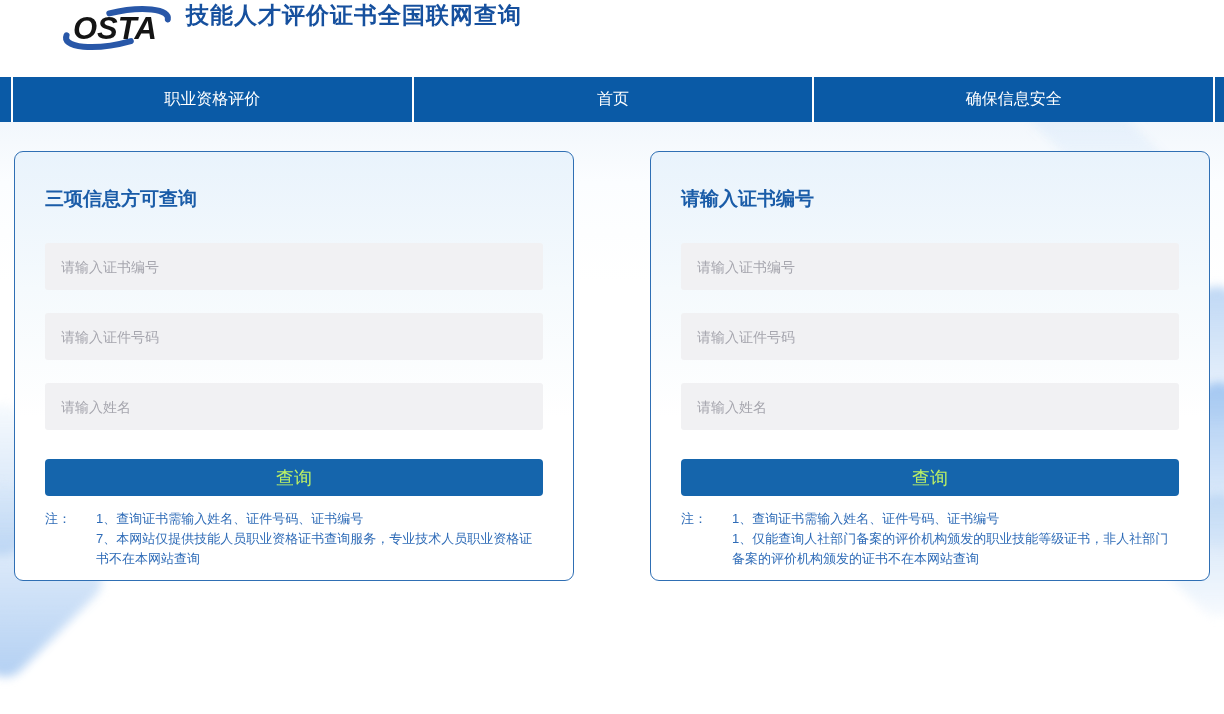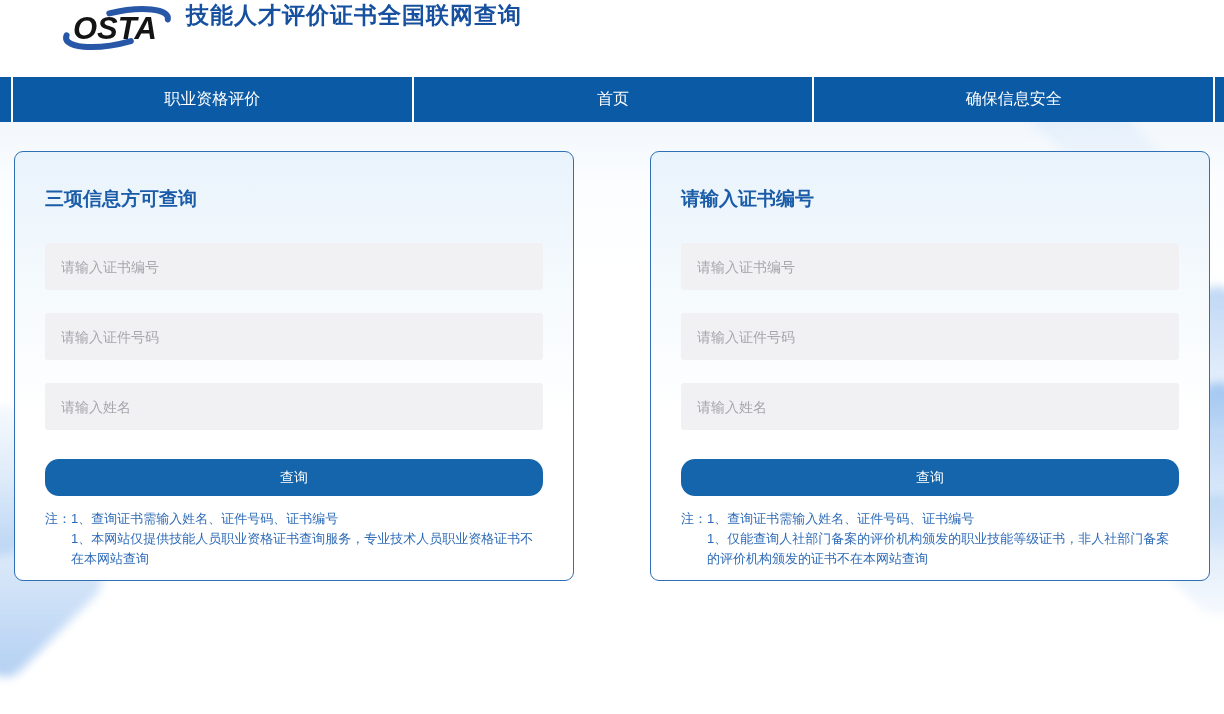"查询" .query-button { border-radius: 14px -> 4px; color: #ffffff -> #bef264; font-size: 14px -> 18px }
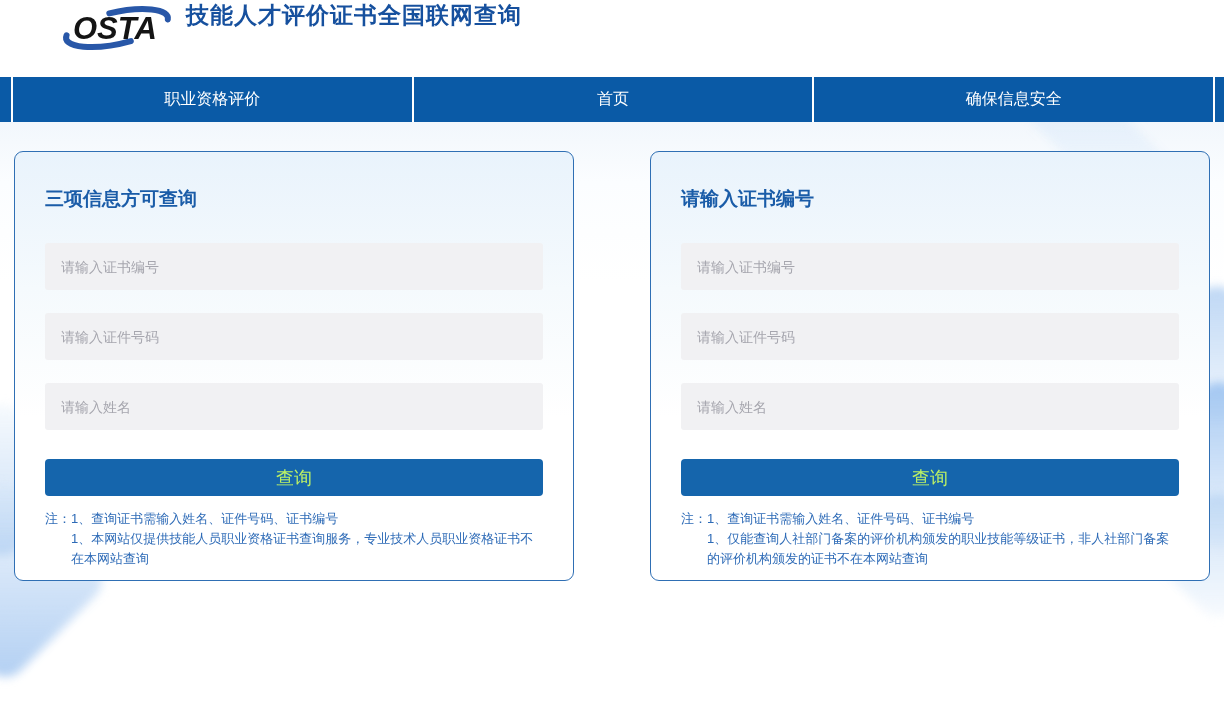"1、查询证书需输入姓名、证件号码、证书编号" .note-items { margin-left: none -> 25px }
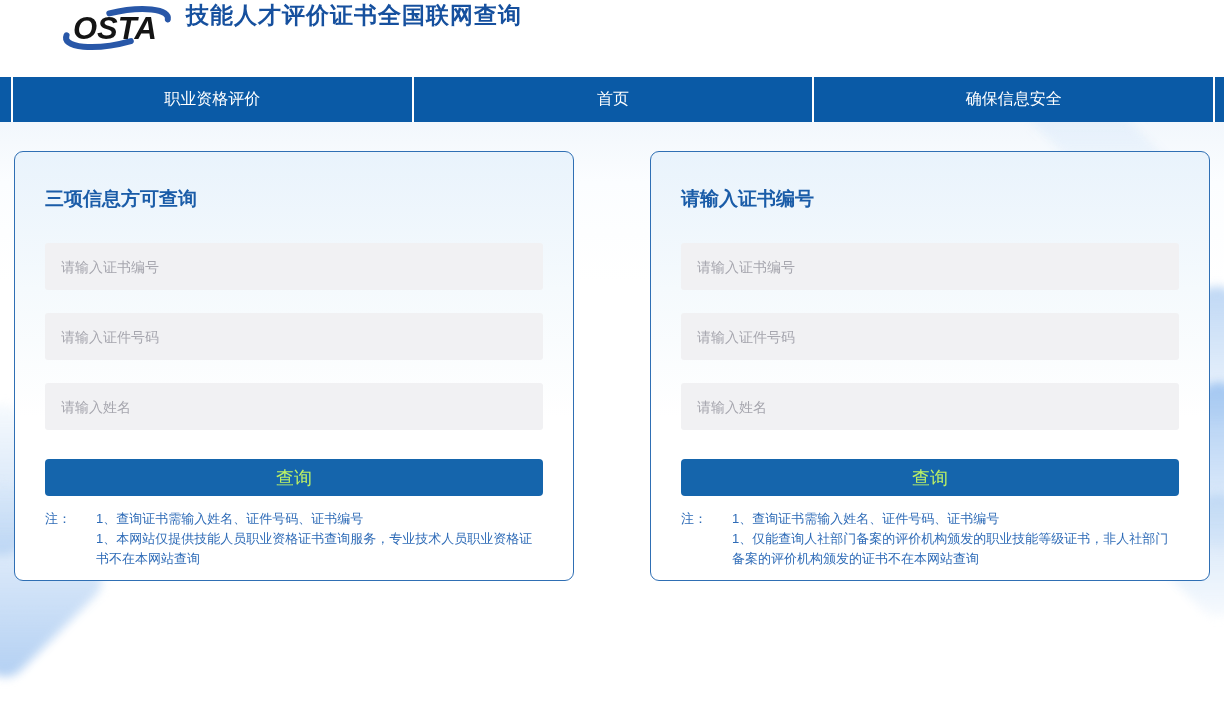"1、本网站仅提供技能人员职业资格证书查询服务，专业技术人员职业资格证书不在本网站" div { text: 1 -> 7 }
